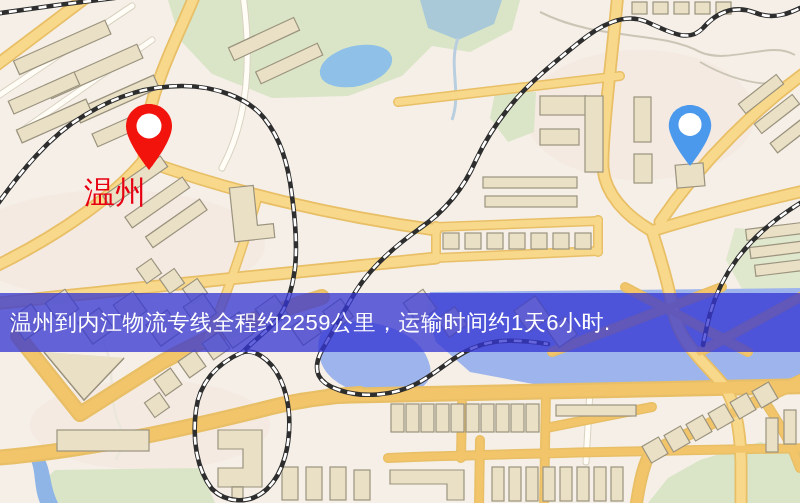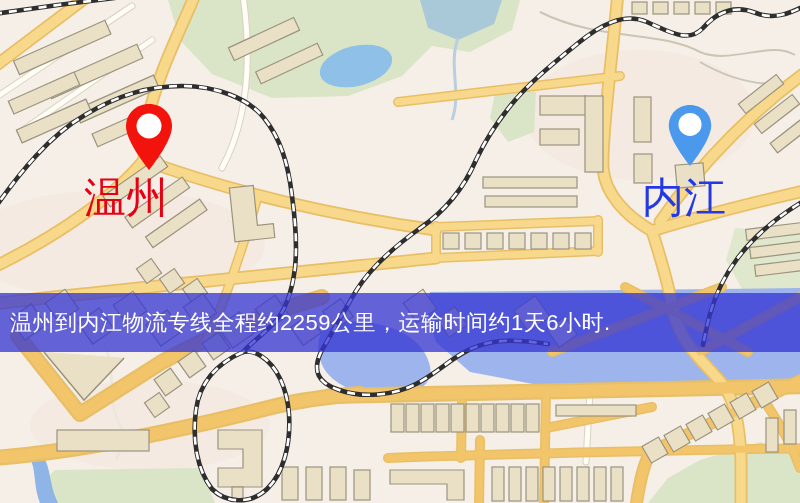"温州" .place-label { font-size: 42px -> 31px }
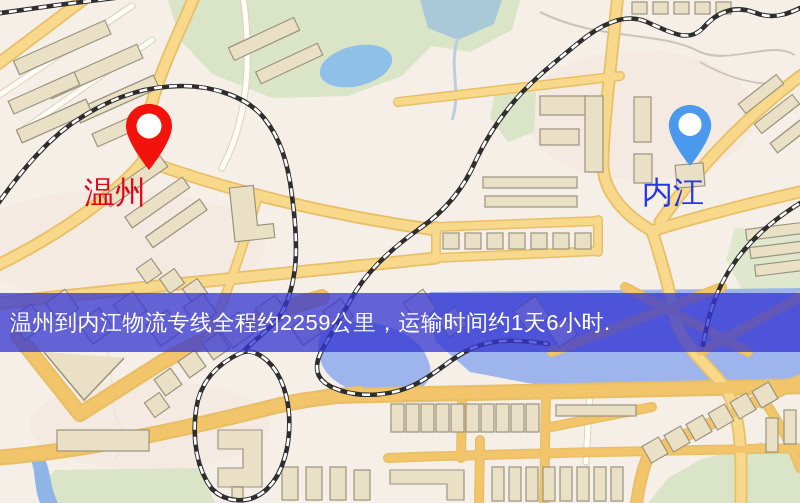"内江" div.place-label { html: <div>内江</div> -> none }
